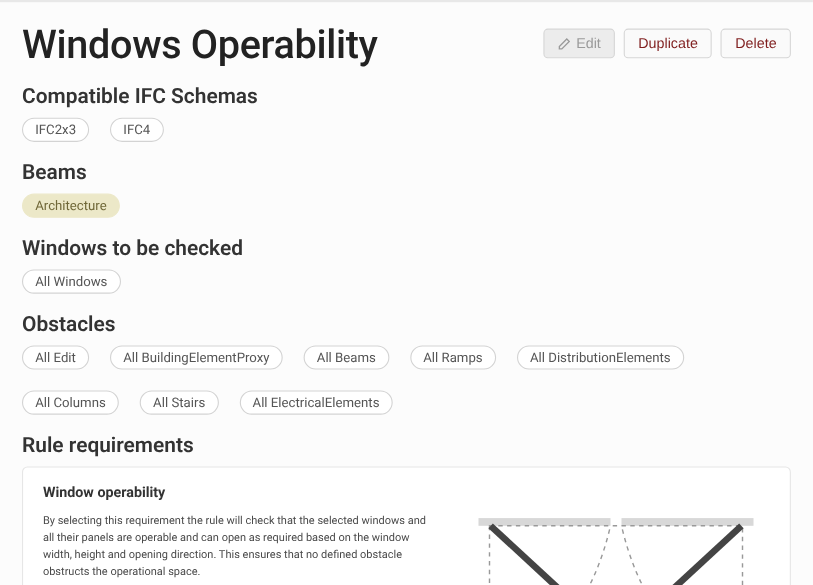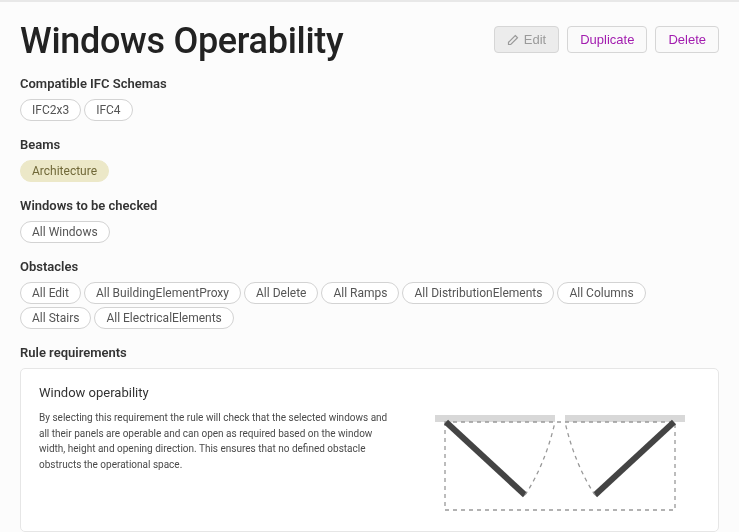"Duplicate" .btn { color: #a21caf -> #7f1d1d }
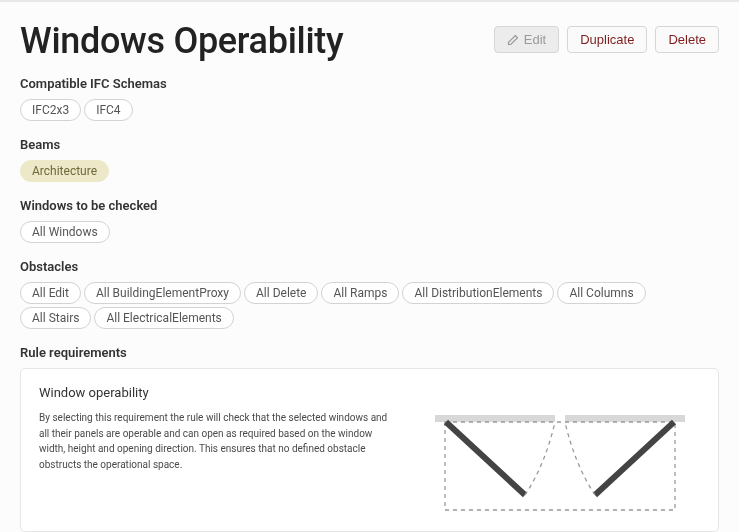"Compatible IFC Schemas" .section-title { font-size: 13px -> 19px }
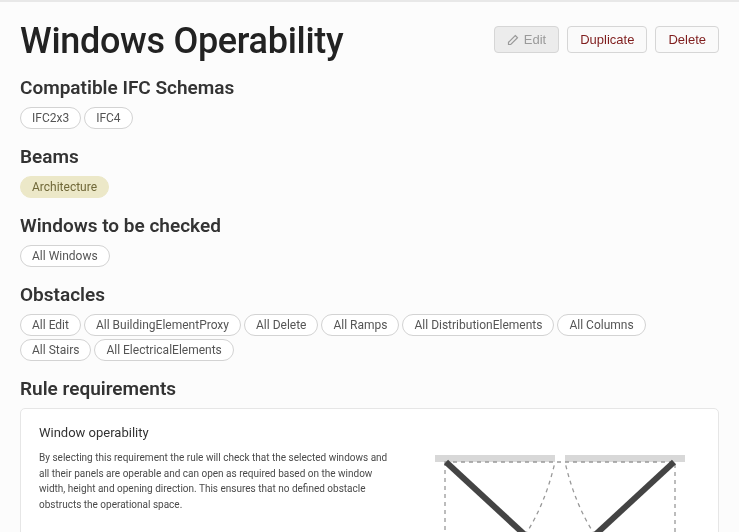"IFC2x3" .pill-row { gap: 3px -> 19px }
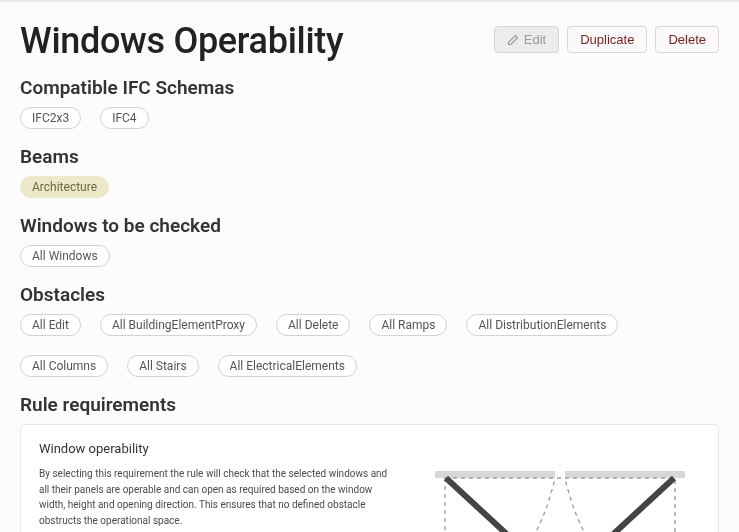"All Delete" span.pill { text: Delete -> Beams }
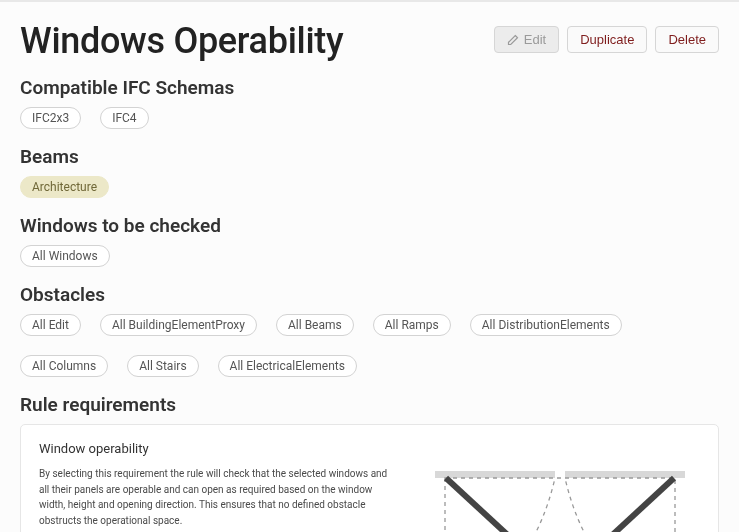"Window operability" .req-title { font-weight: 400 -> 700 }
